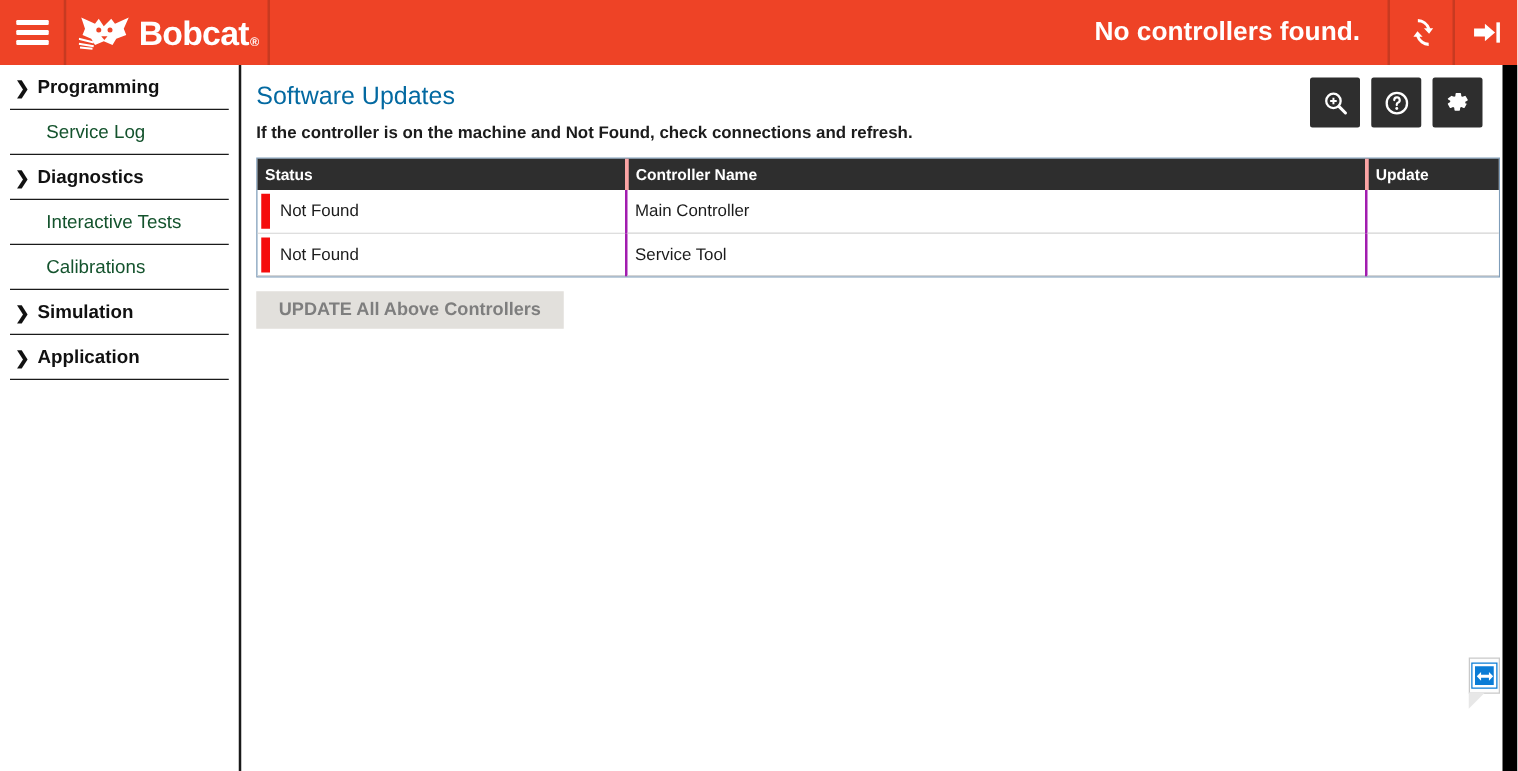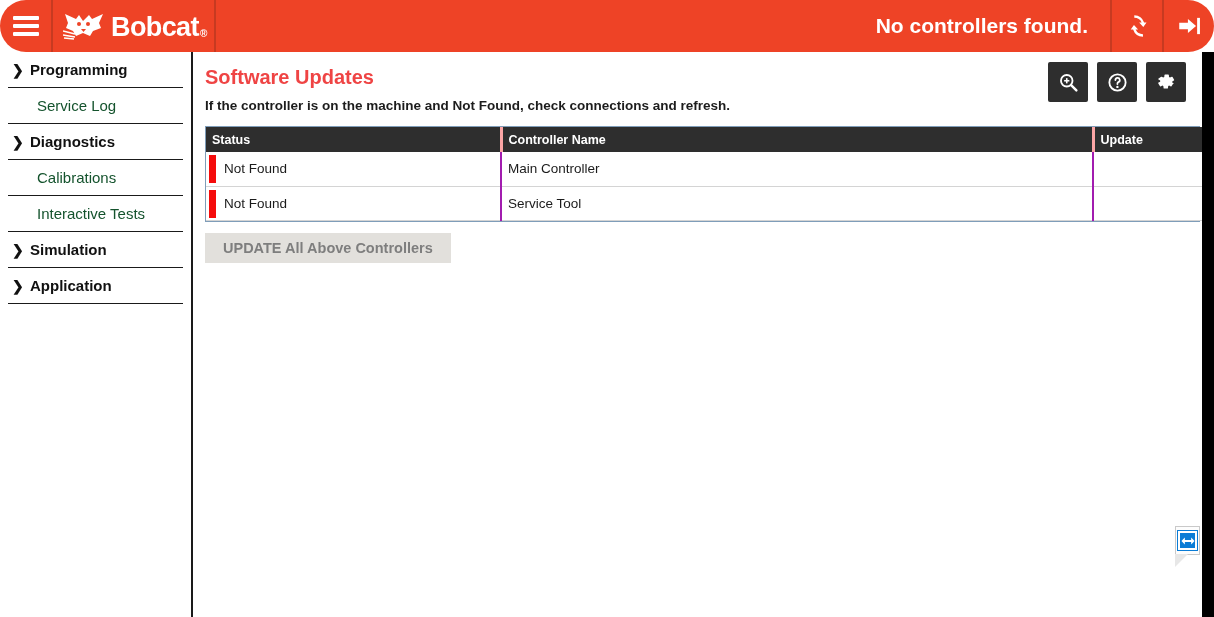"Bobcat®" .topbar { border-radius: 26px -> none }
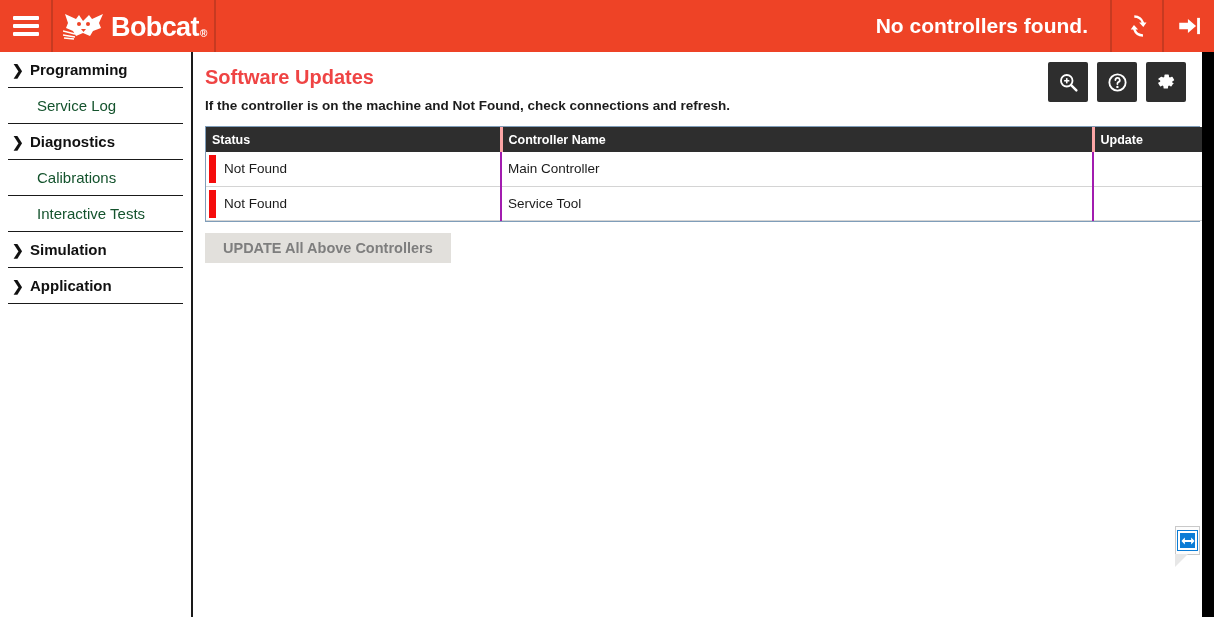"Software Updates" .page-title { color: #ef4444 -> #0369a1; font-weight: bold -> normal }
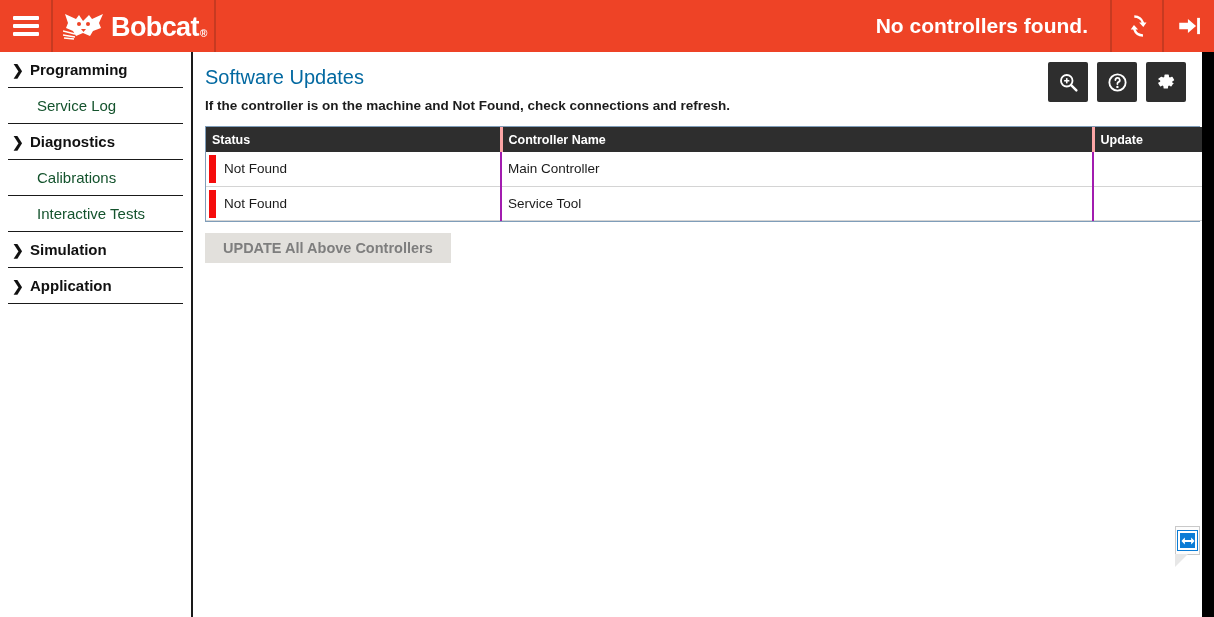"Update" .col-update { width: 122px -> 106px }
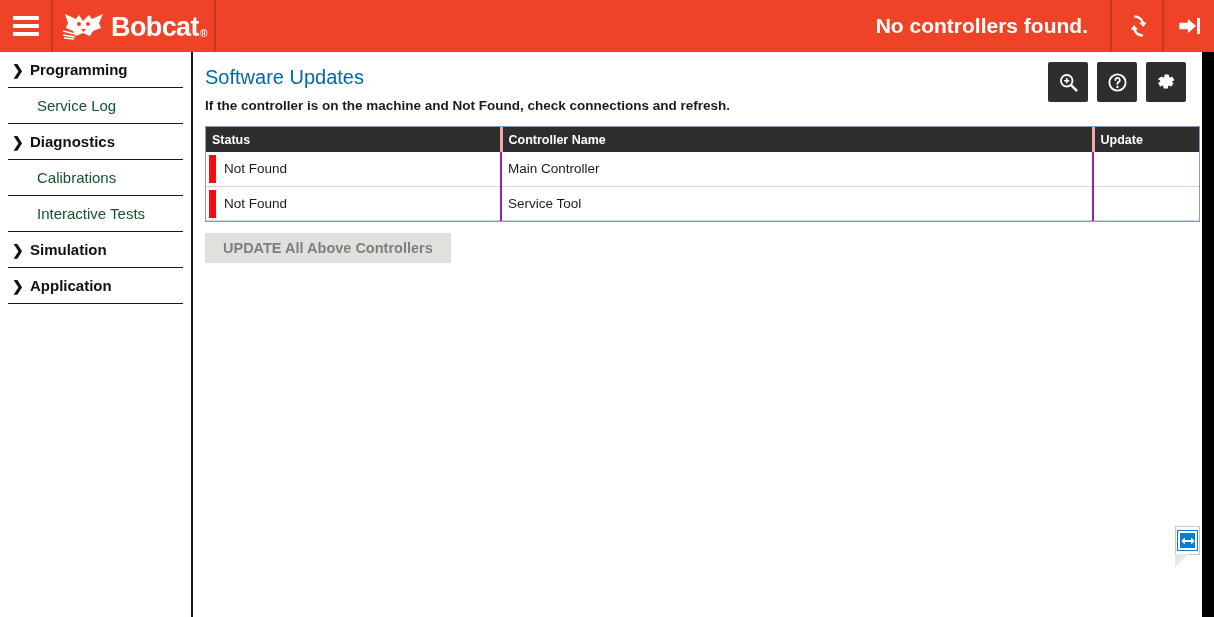"Calibrations" div.nav-item { order: before "Interactive Tests" -> after "Interactive Tests" }
